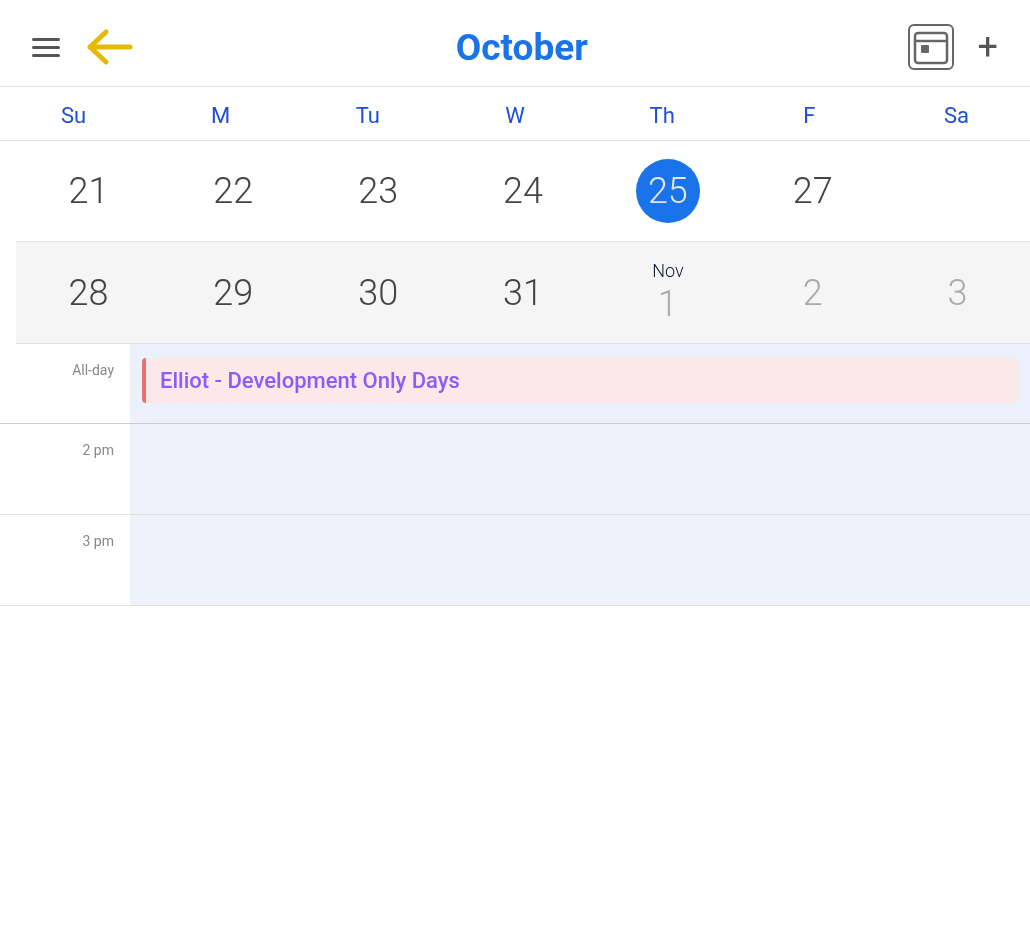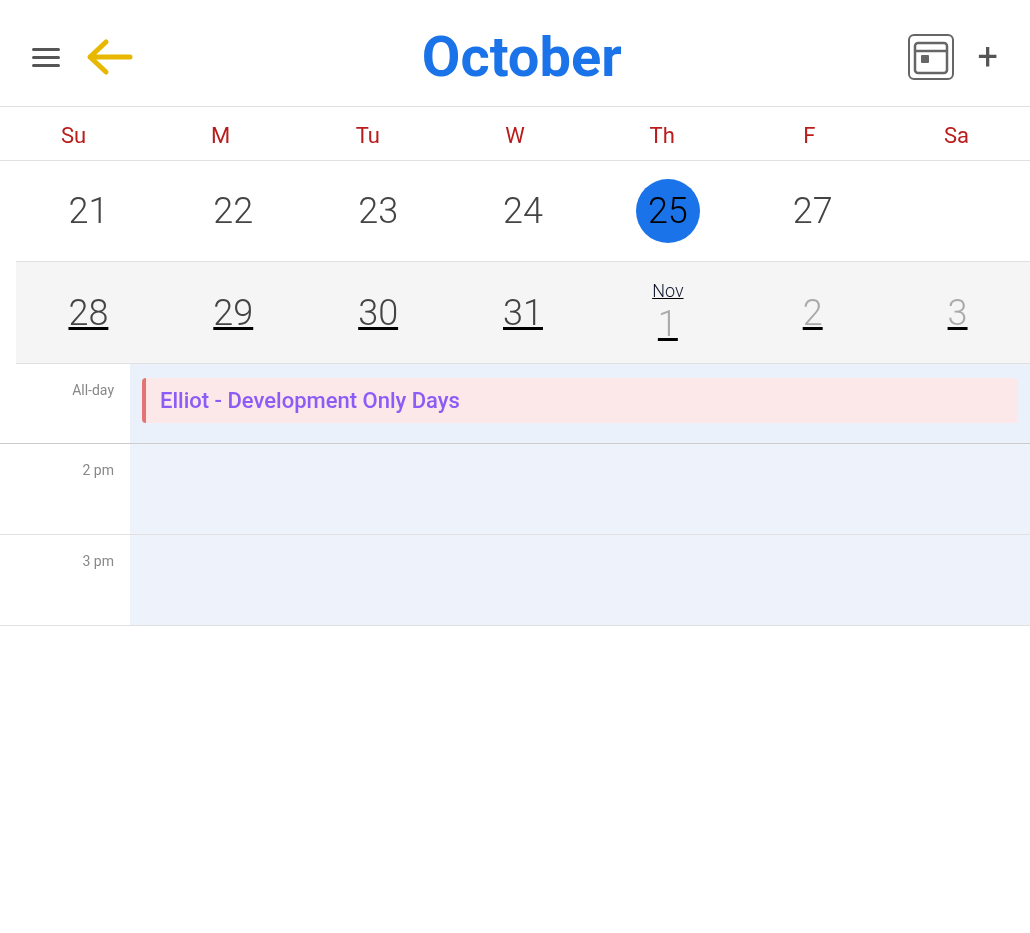"October" .month-title { font-size: 56px -> 37px }
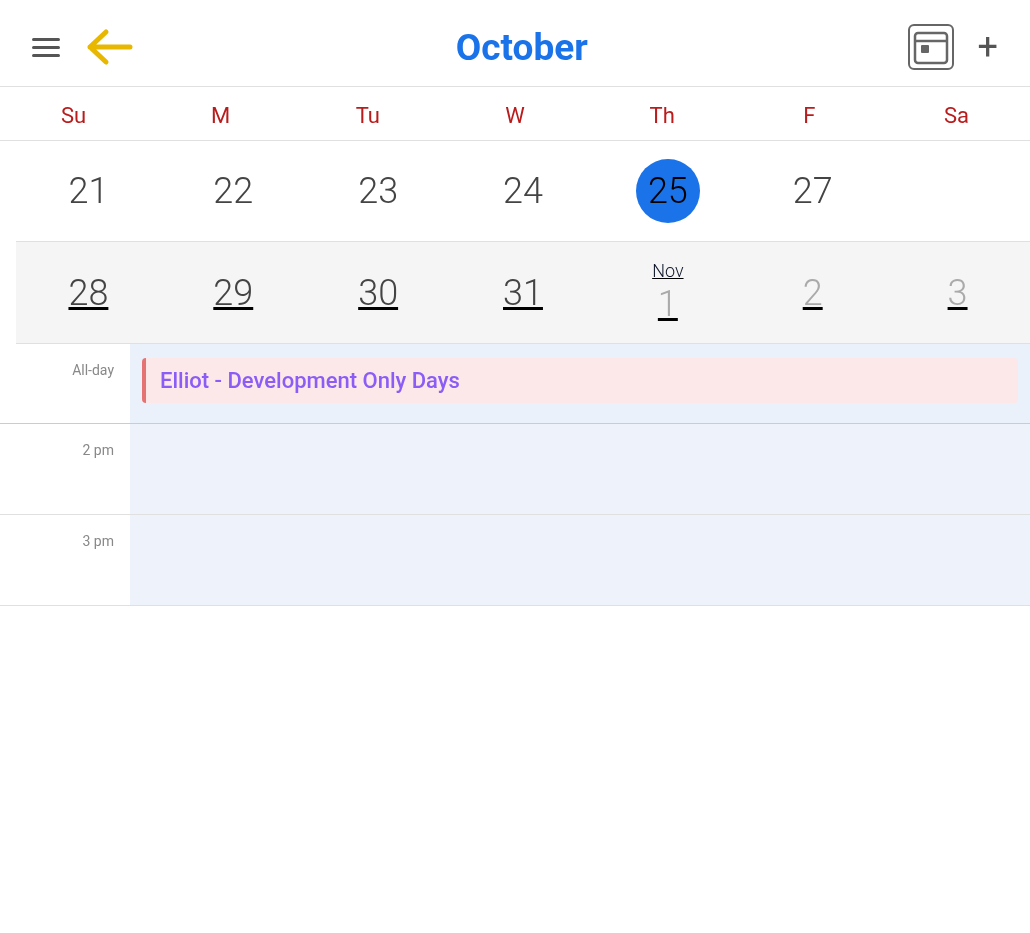"Su" .day-header { color: #b91c1c -> #1d4ed8 }
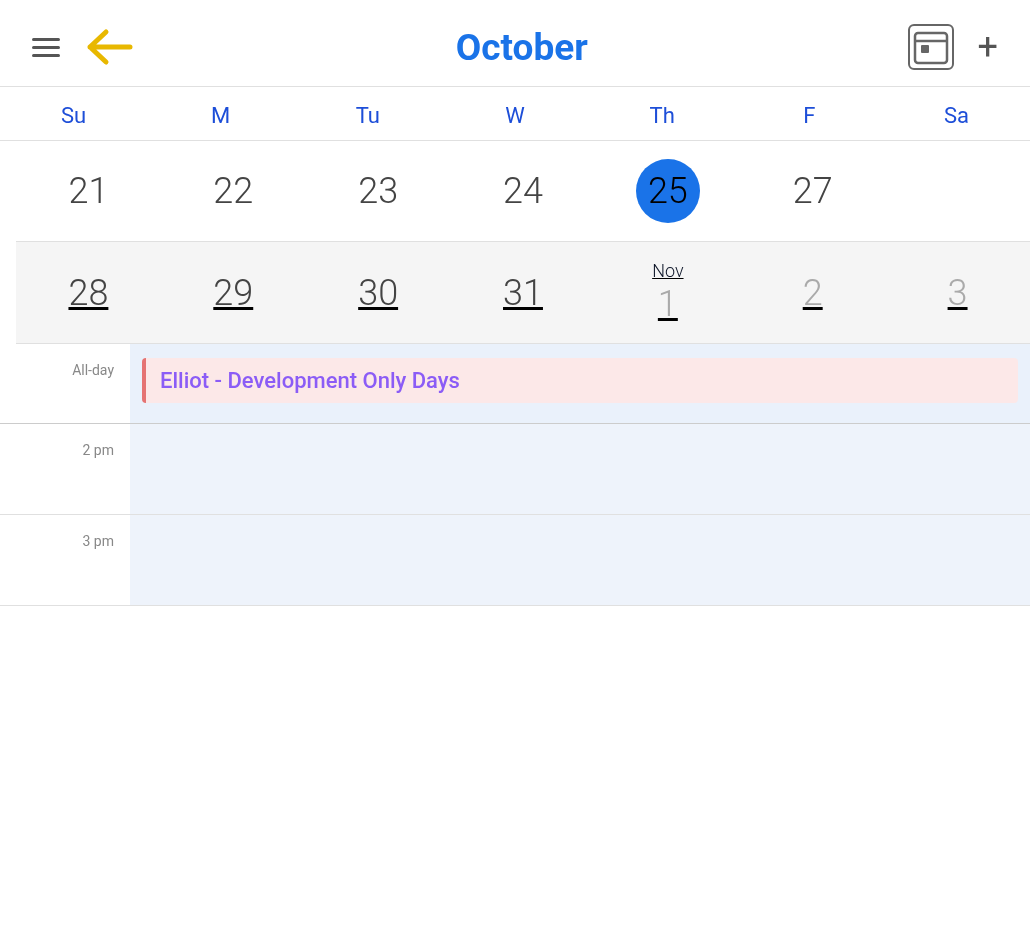"25" .day-cell.today .day-number { color: #000000 -> #e5e5e5 }
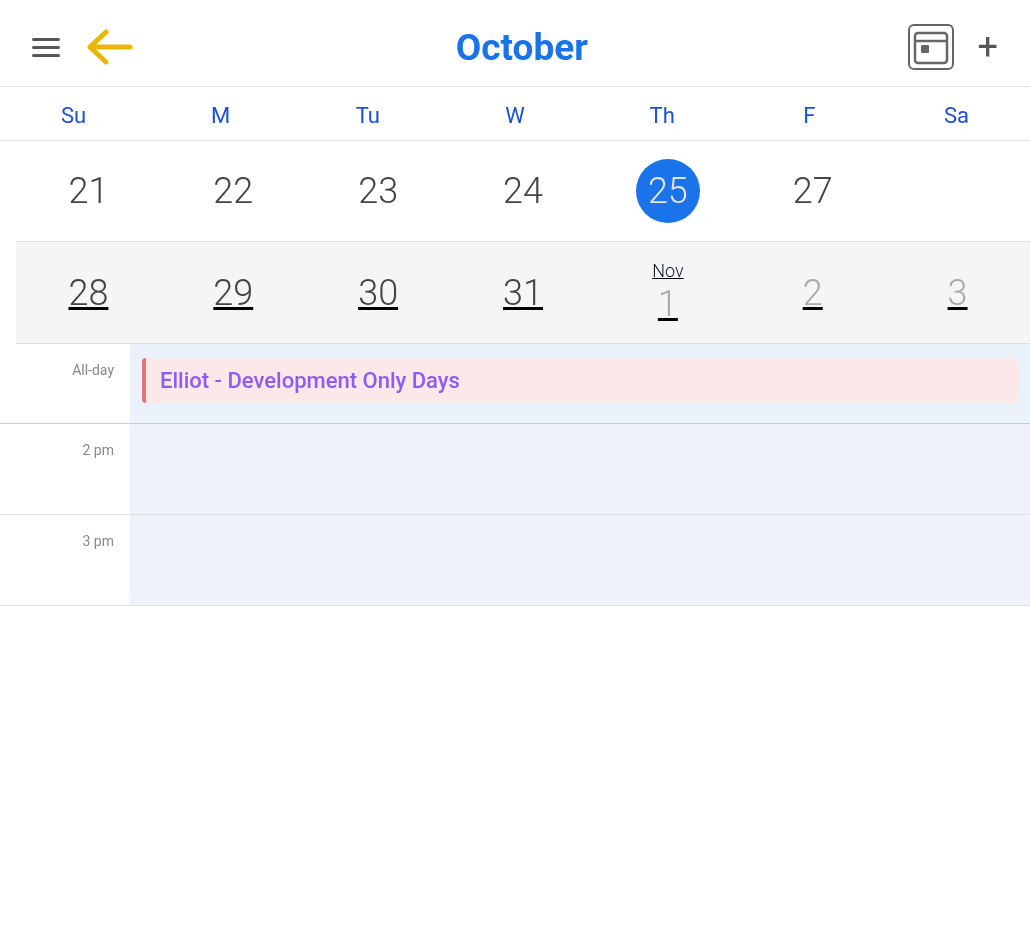"28" .week-row.future-month { text-decoration: underline -> none }
